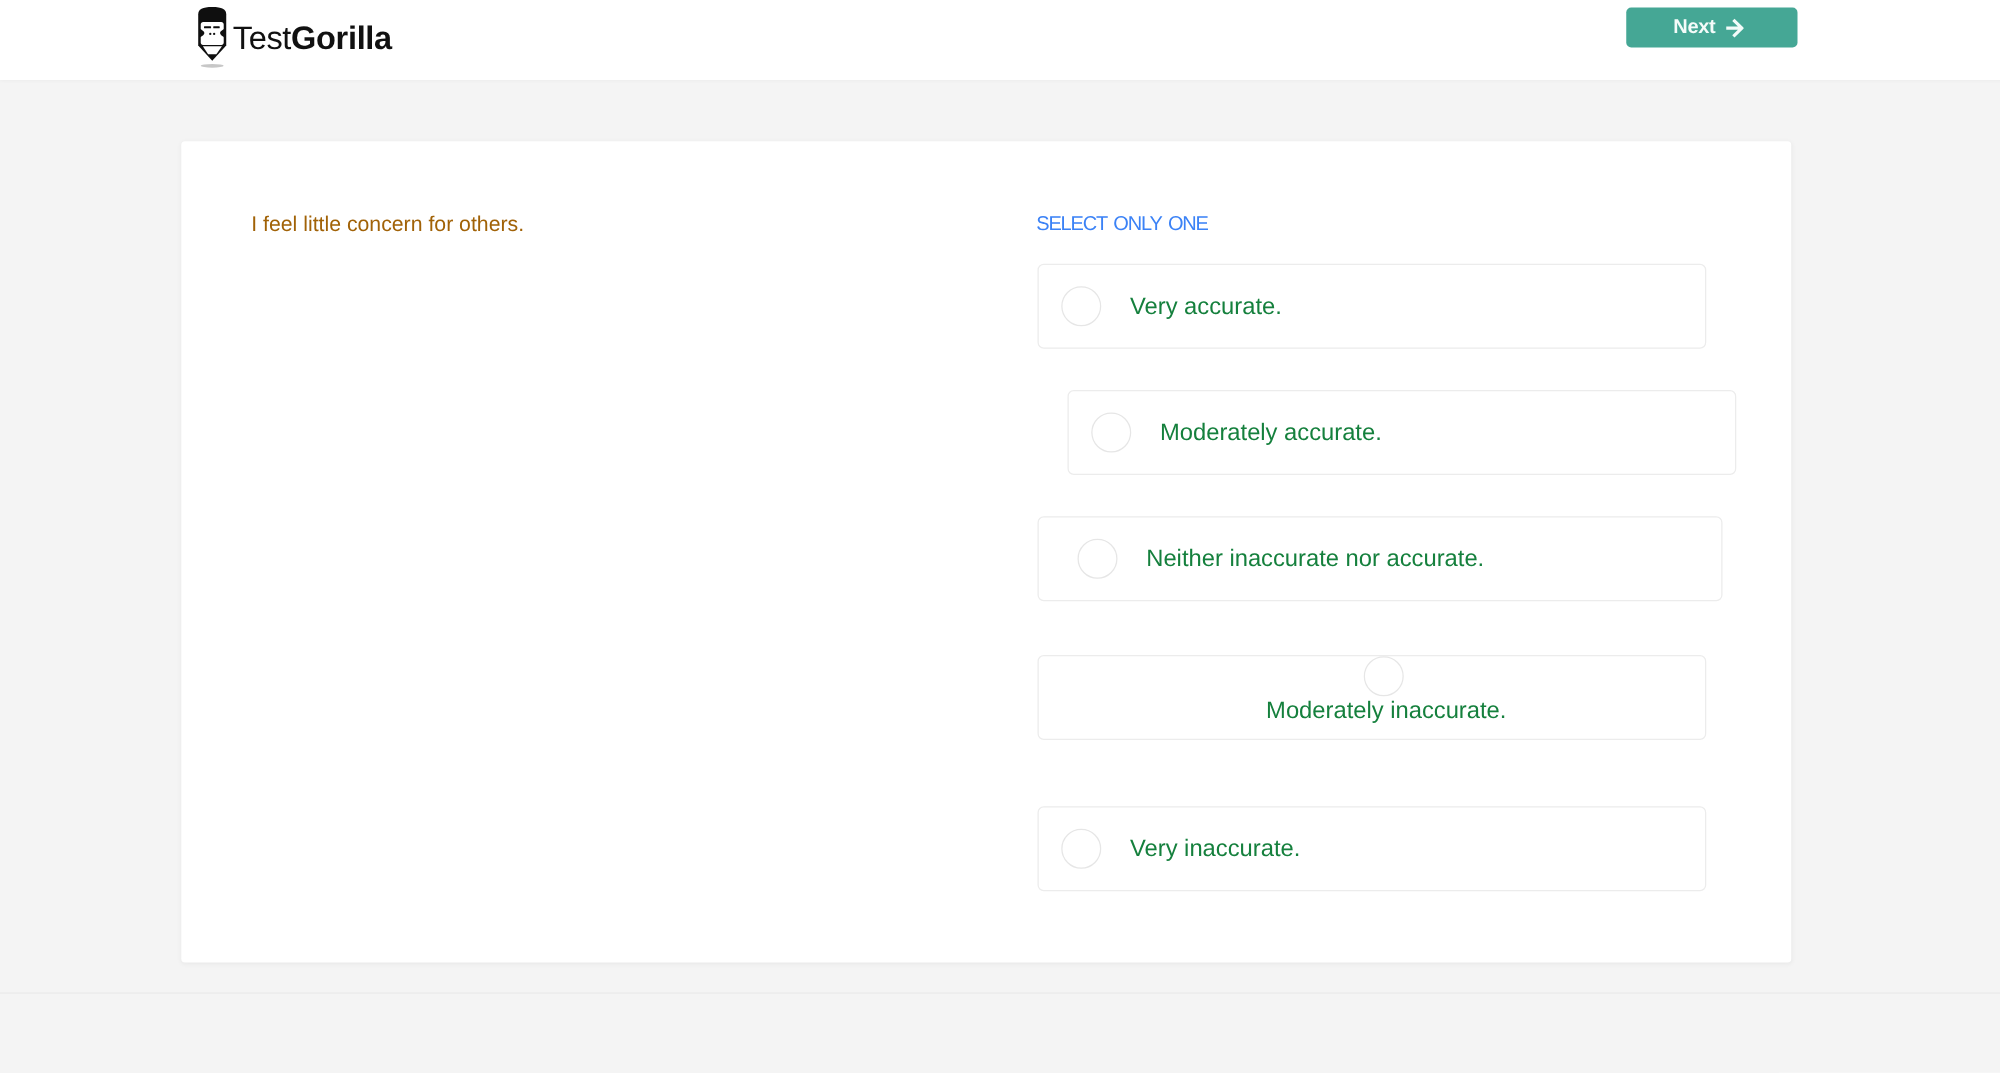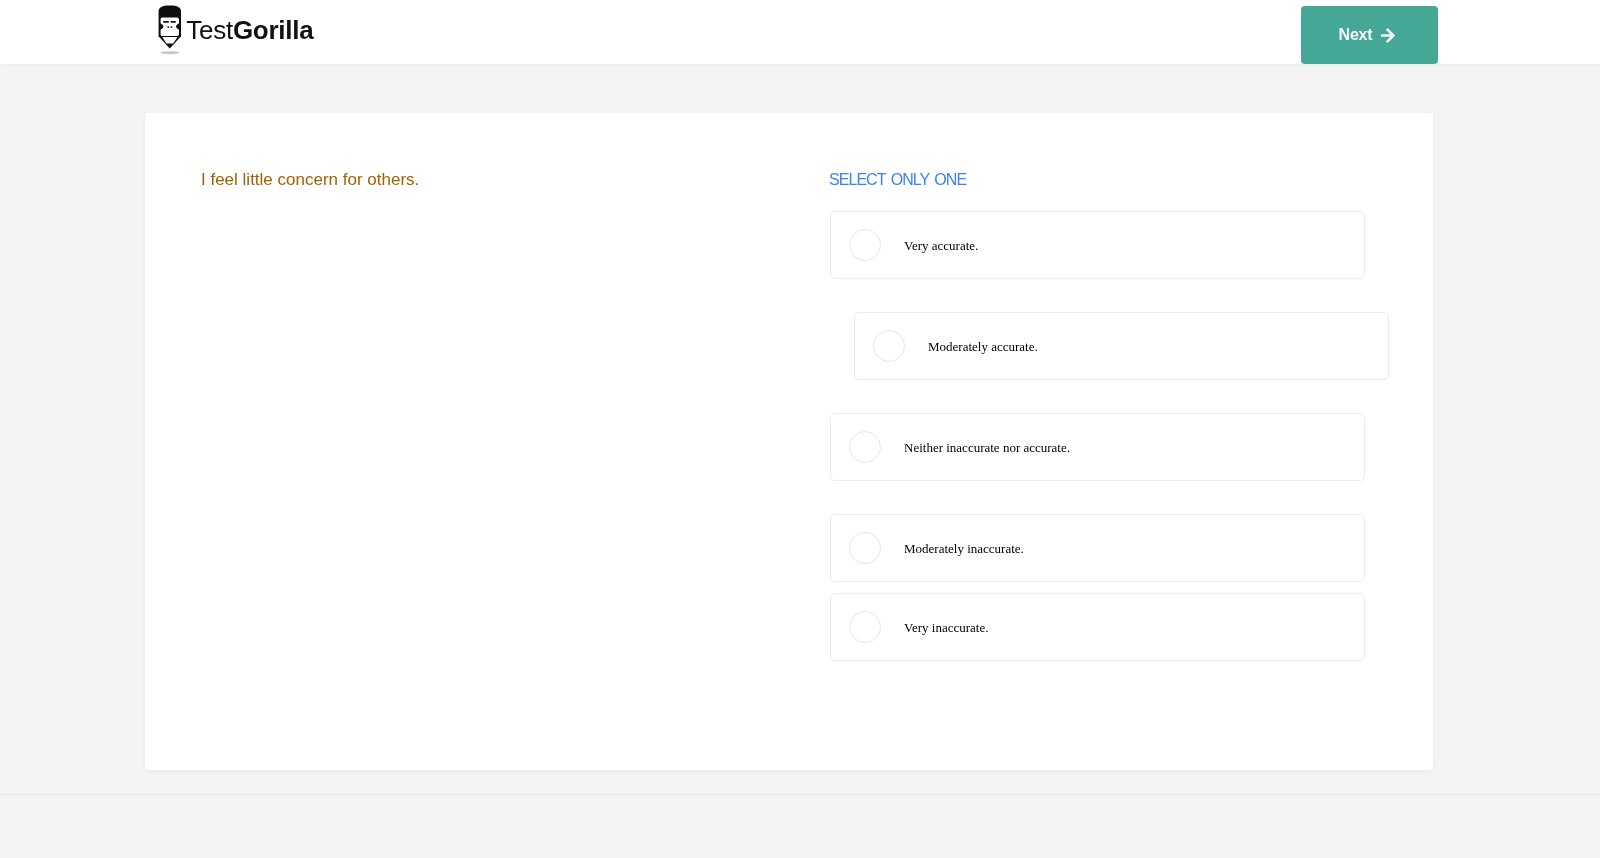"Next" .next-btn { height: 58px -> 32px }
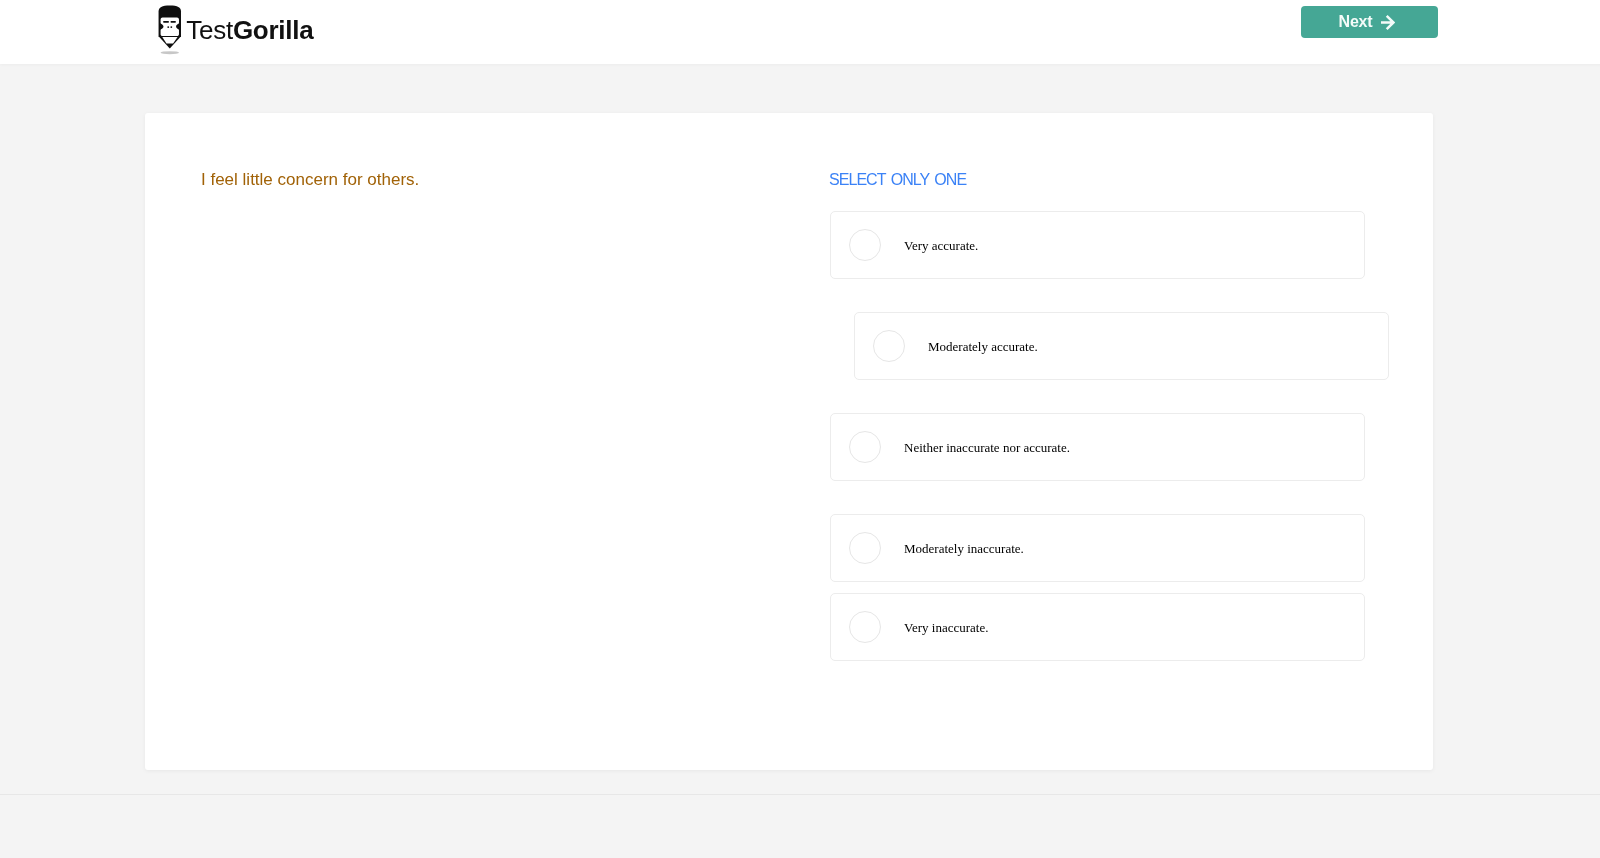"Very accurate." .opt-label { color: #000000 -> #15803d; font-family: Liberation Serif, serif -> none; font-size: 13px -> 19px }
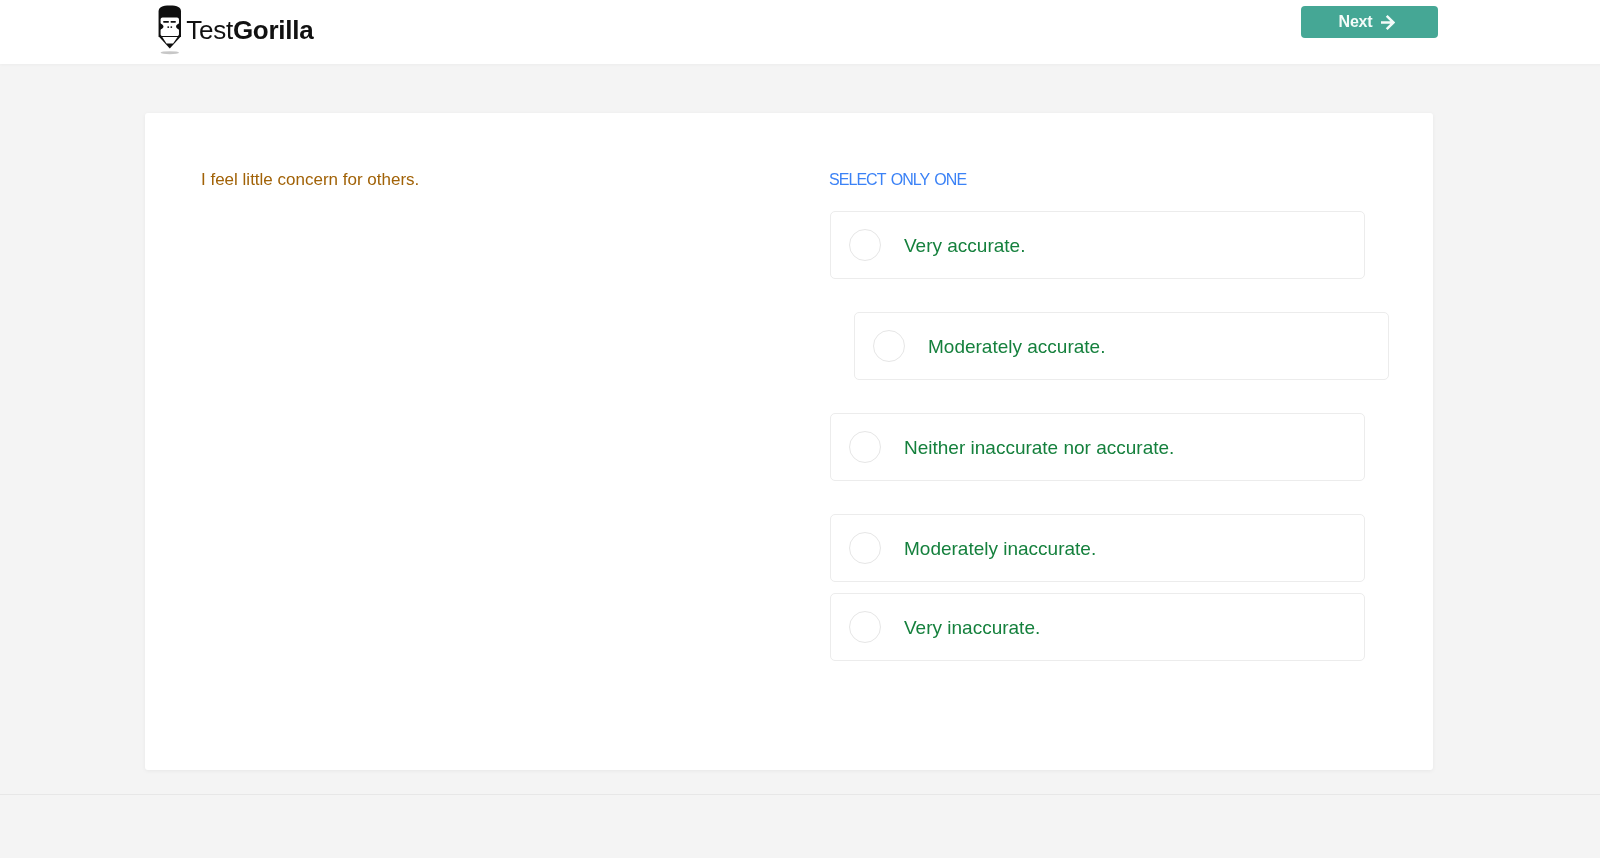"Neither inaccurate nor accurate." div.opt { padding-left: none -> 13px }
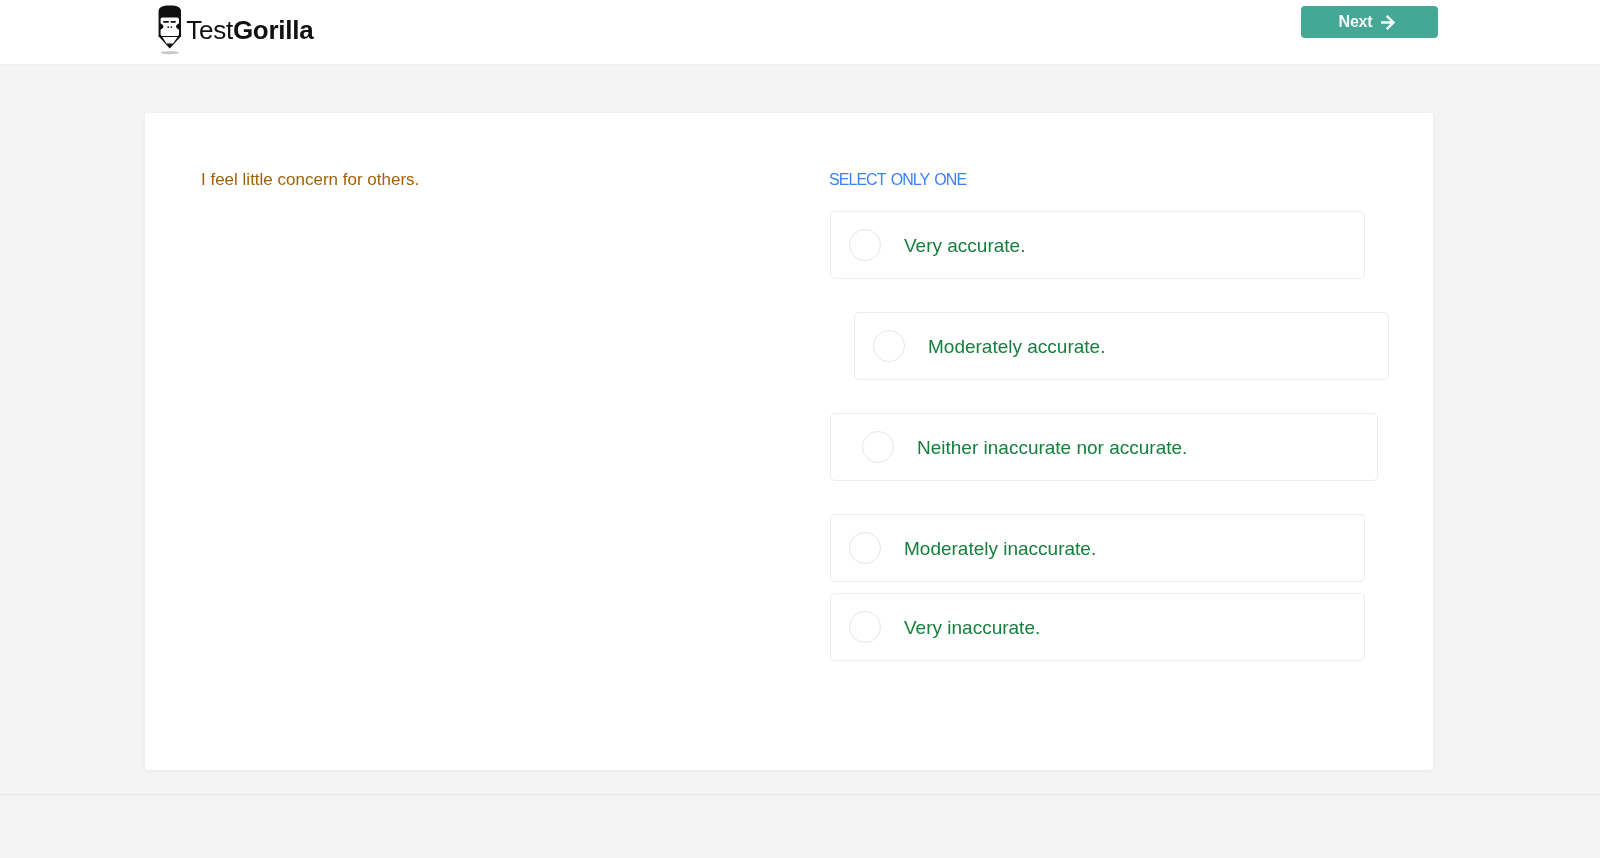"Moderately inaccurate." div.opt { flex-direction: none -> column; top: 401px -> 411px }
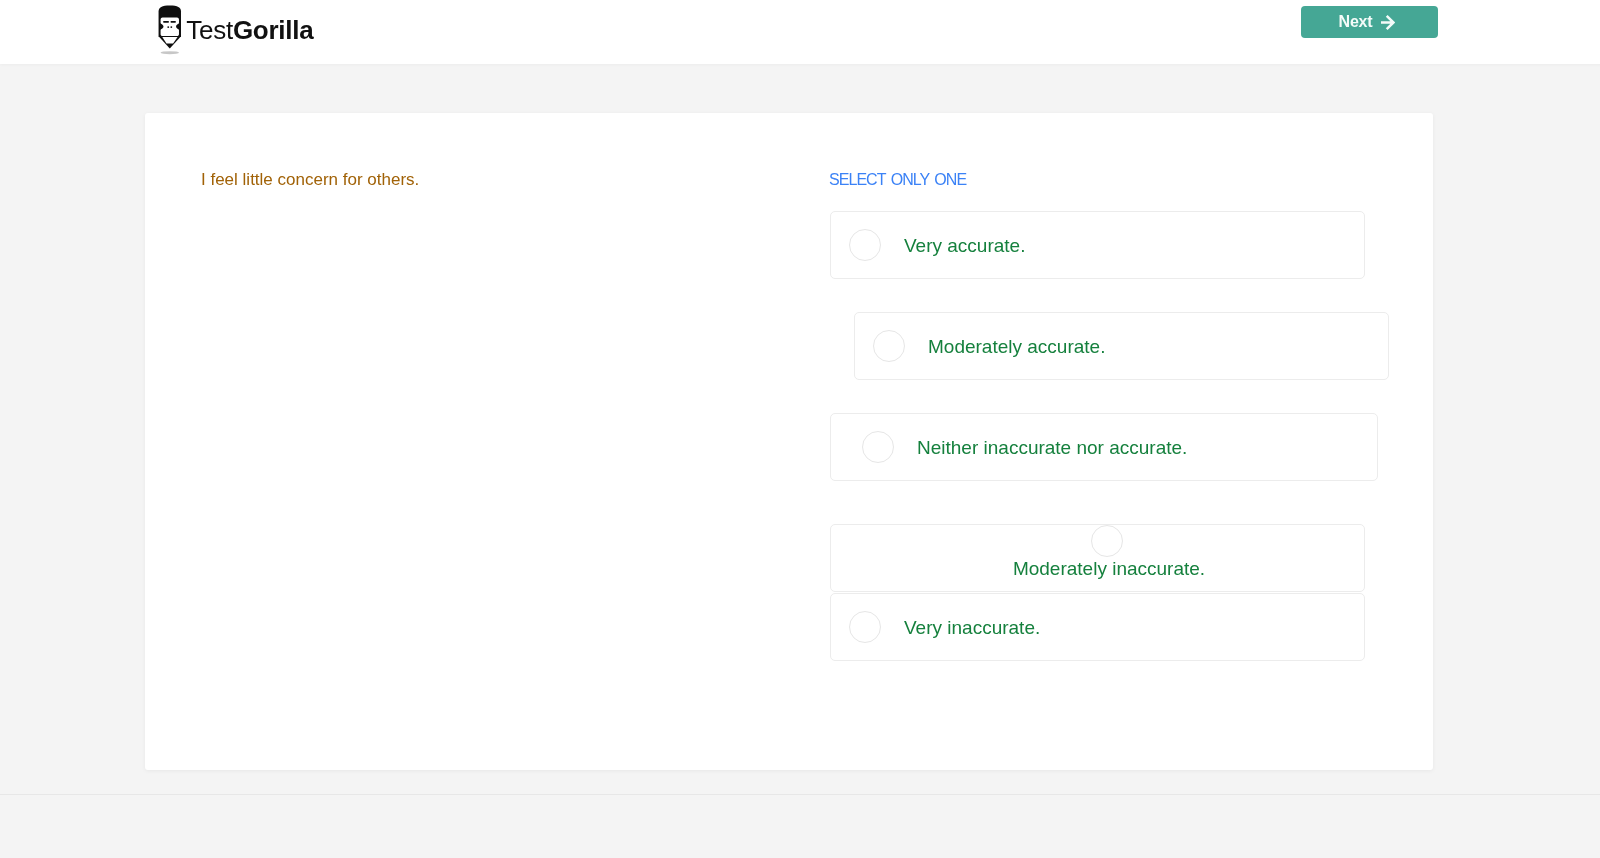"Very inaccurate." div.opt { top: 480px -> 532px }
